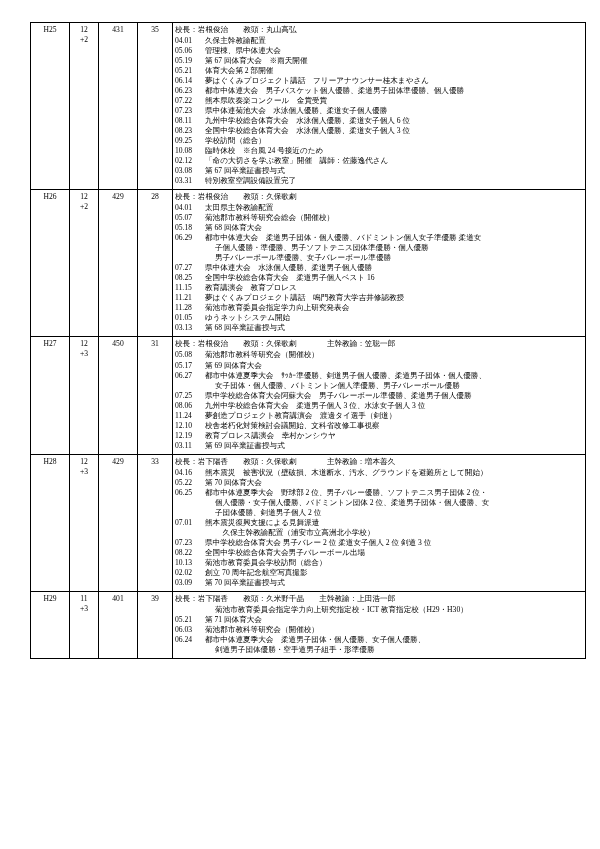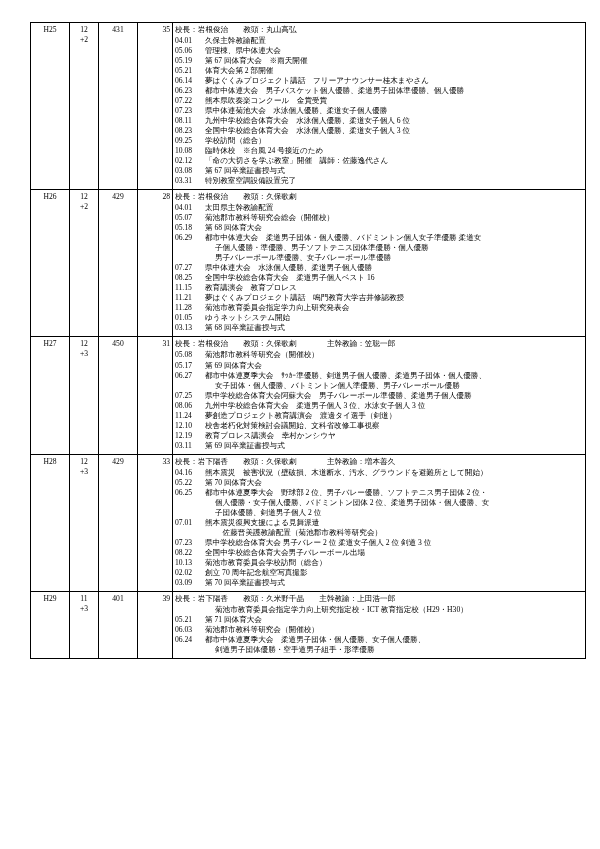"35" td.c-num2 { text-align: right -> center }
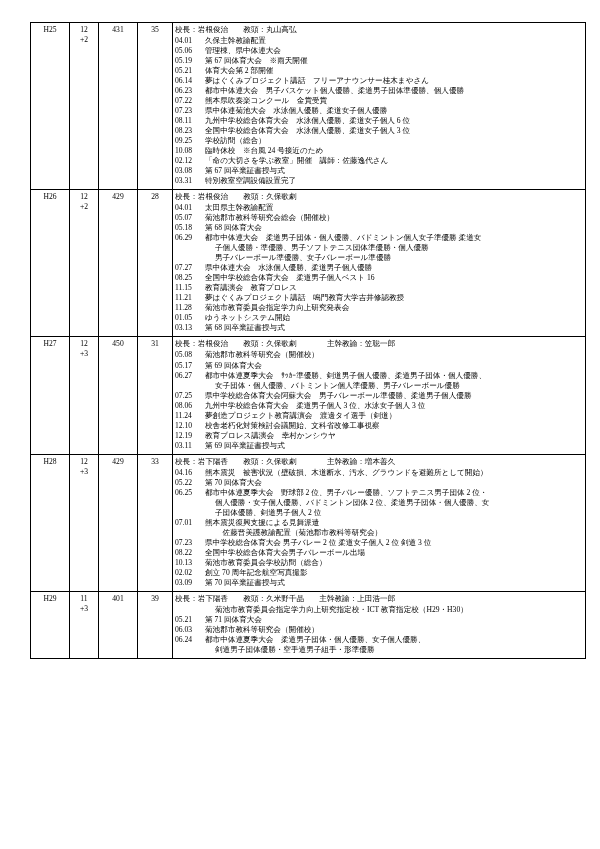"佐藤晋美護教諭配置（菊池郡市教科等研究会）" span.cont { text: 佐藤晋美護教諭配置（菊池郡市教科等研究会 -> 久保主幹教諭配置（浦安市立高洲北小学校 }
